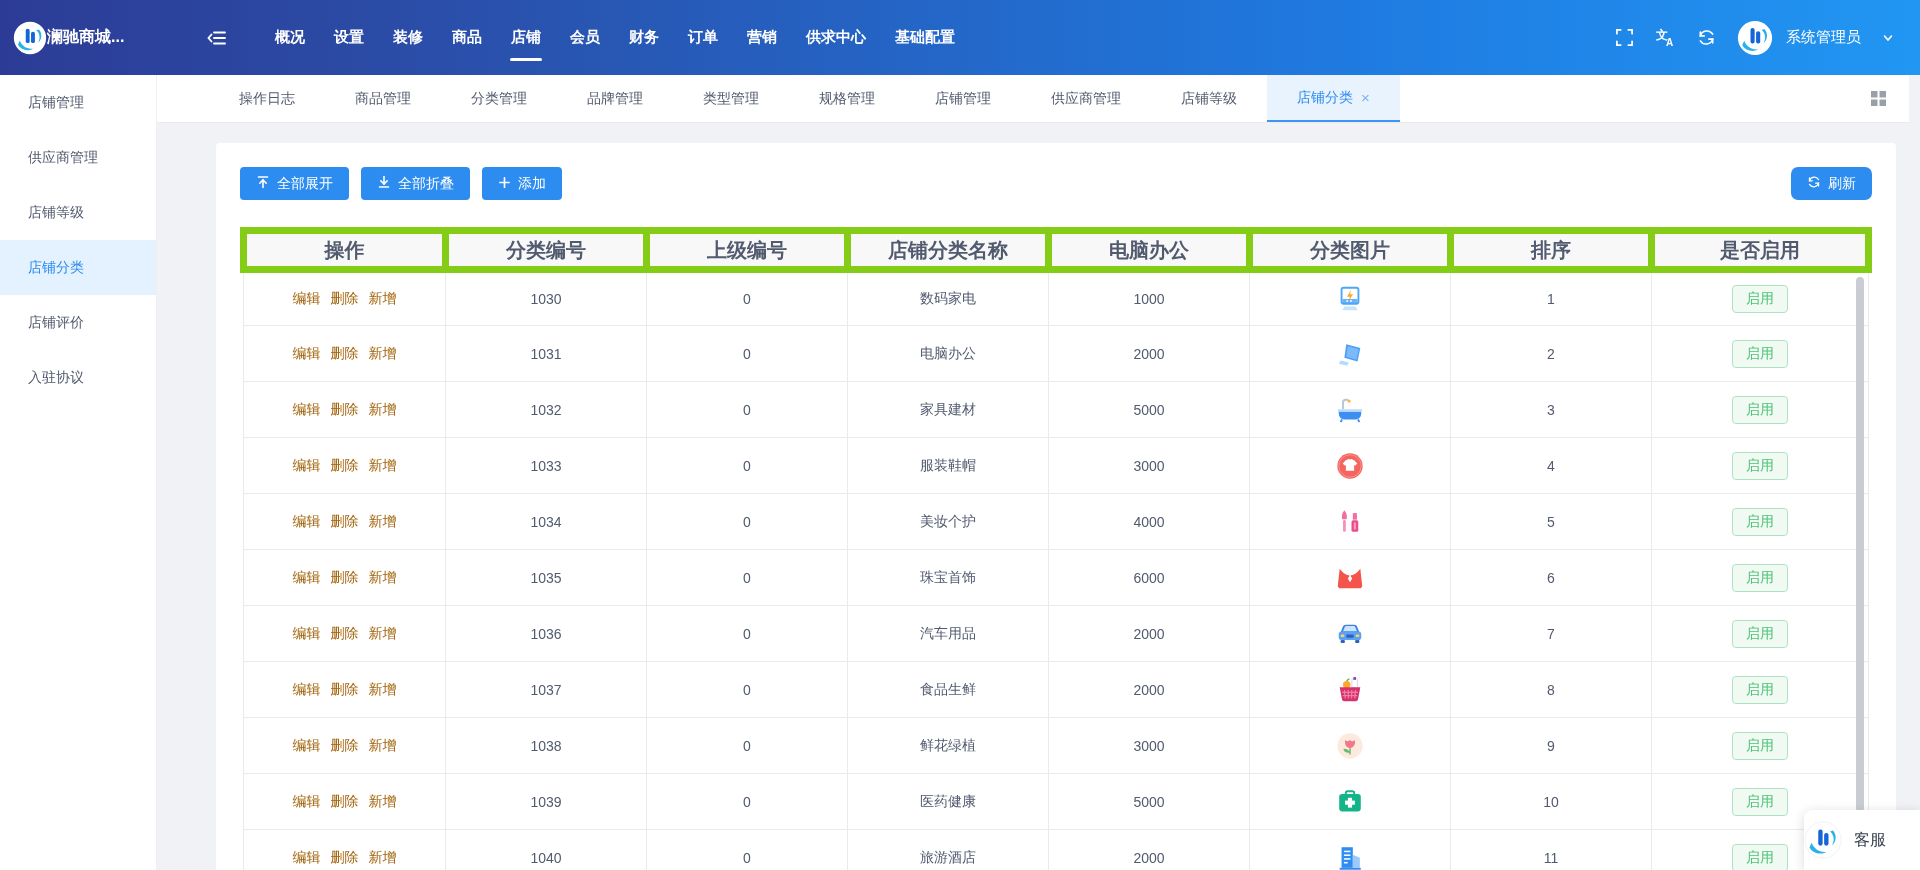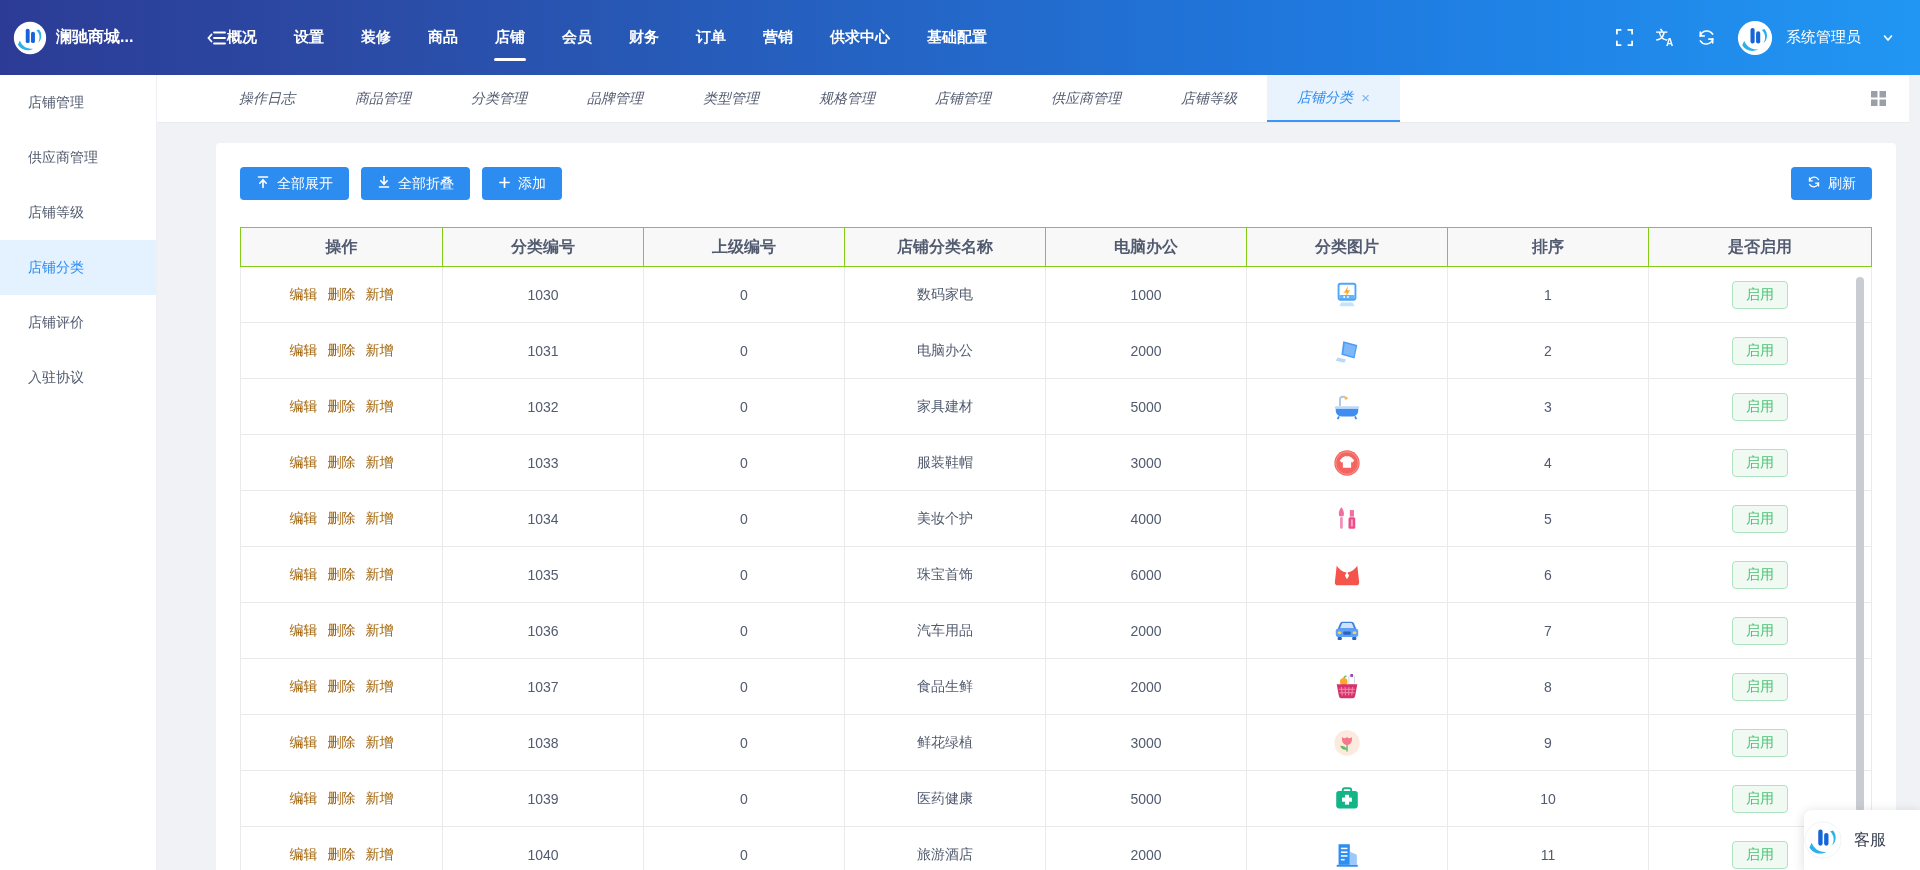"澜驰商城..." .logo-area { gap: 9px -> 0 }
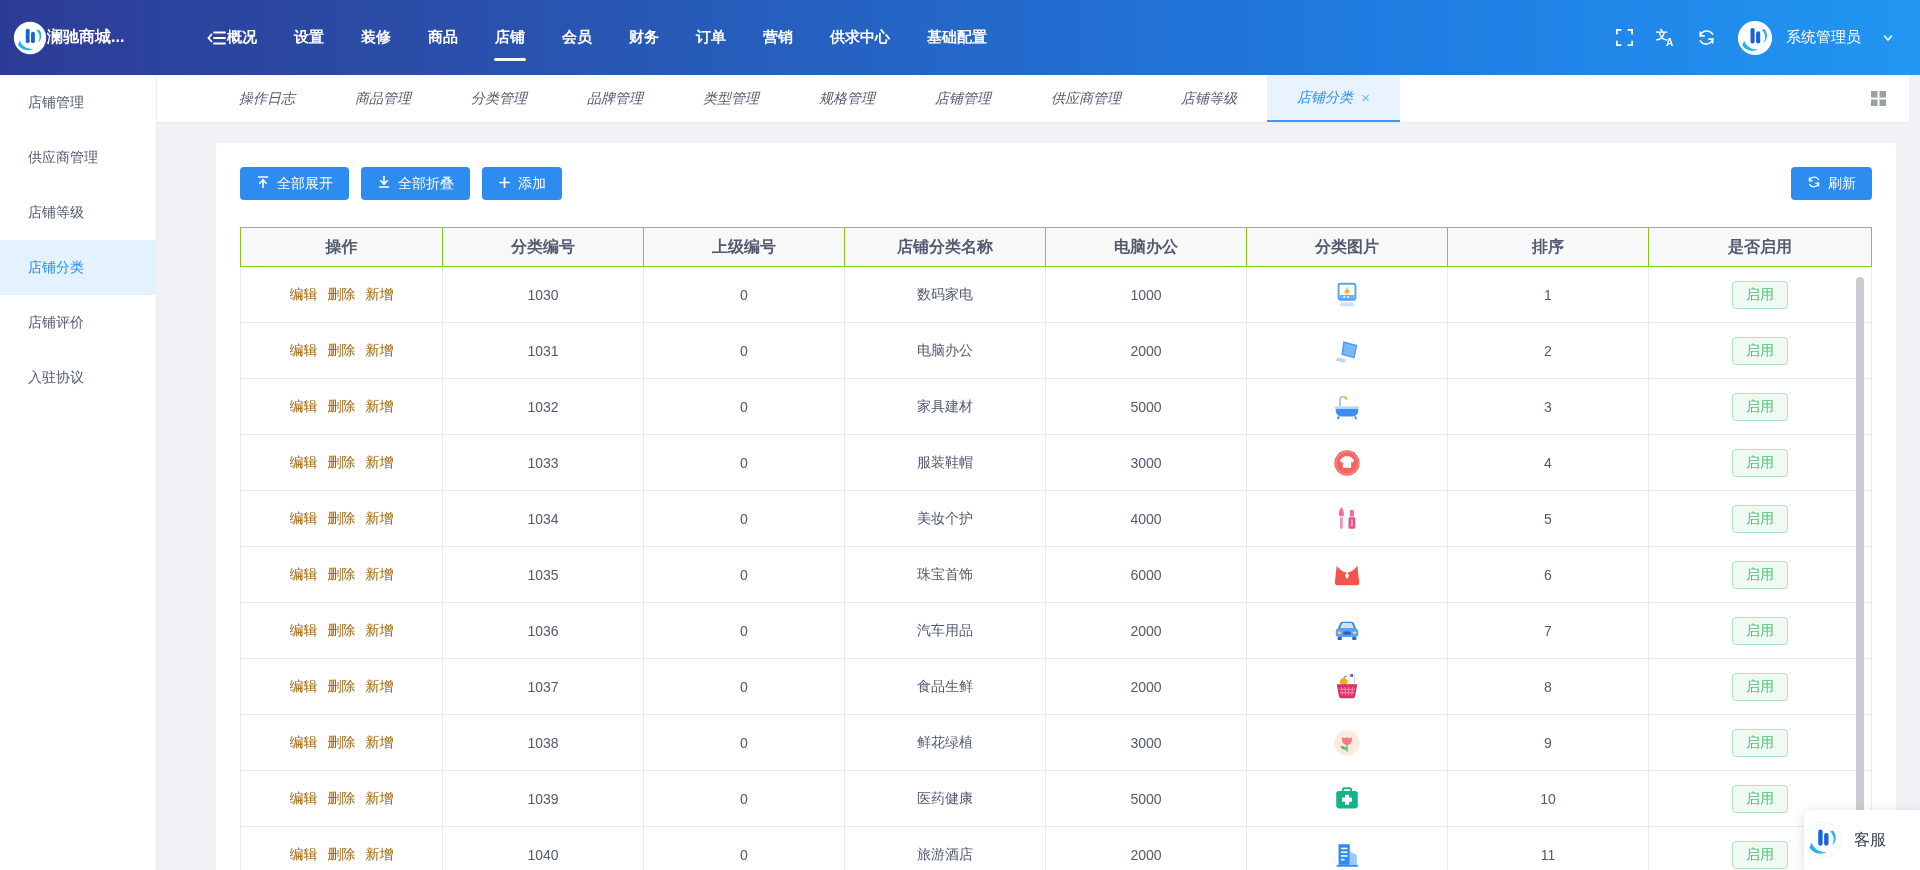"概况" .nav-menu { gap: 37px -> 29px; margin-left: none -> 48px }
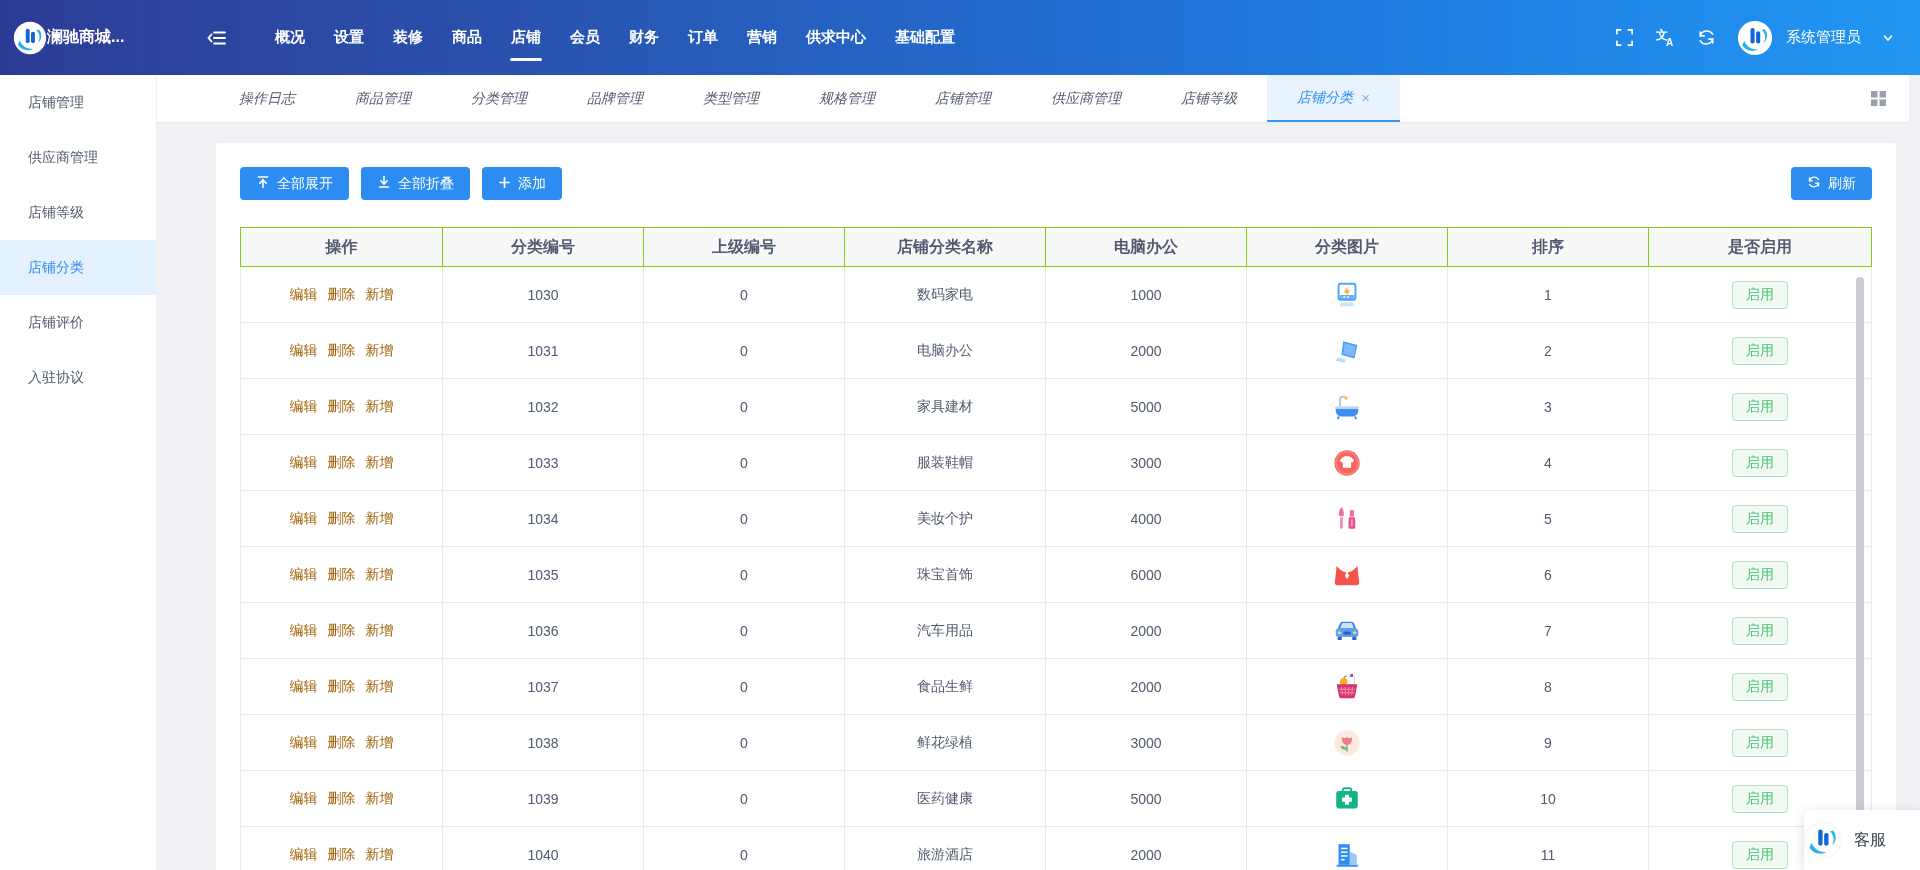"操作日志" .tabbar { font-style: italic -> none }
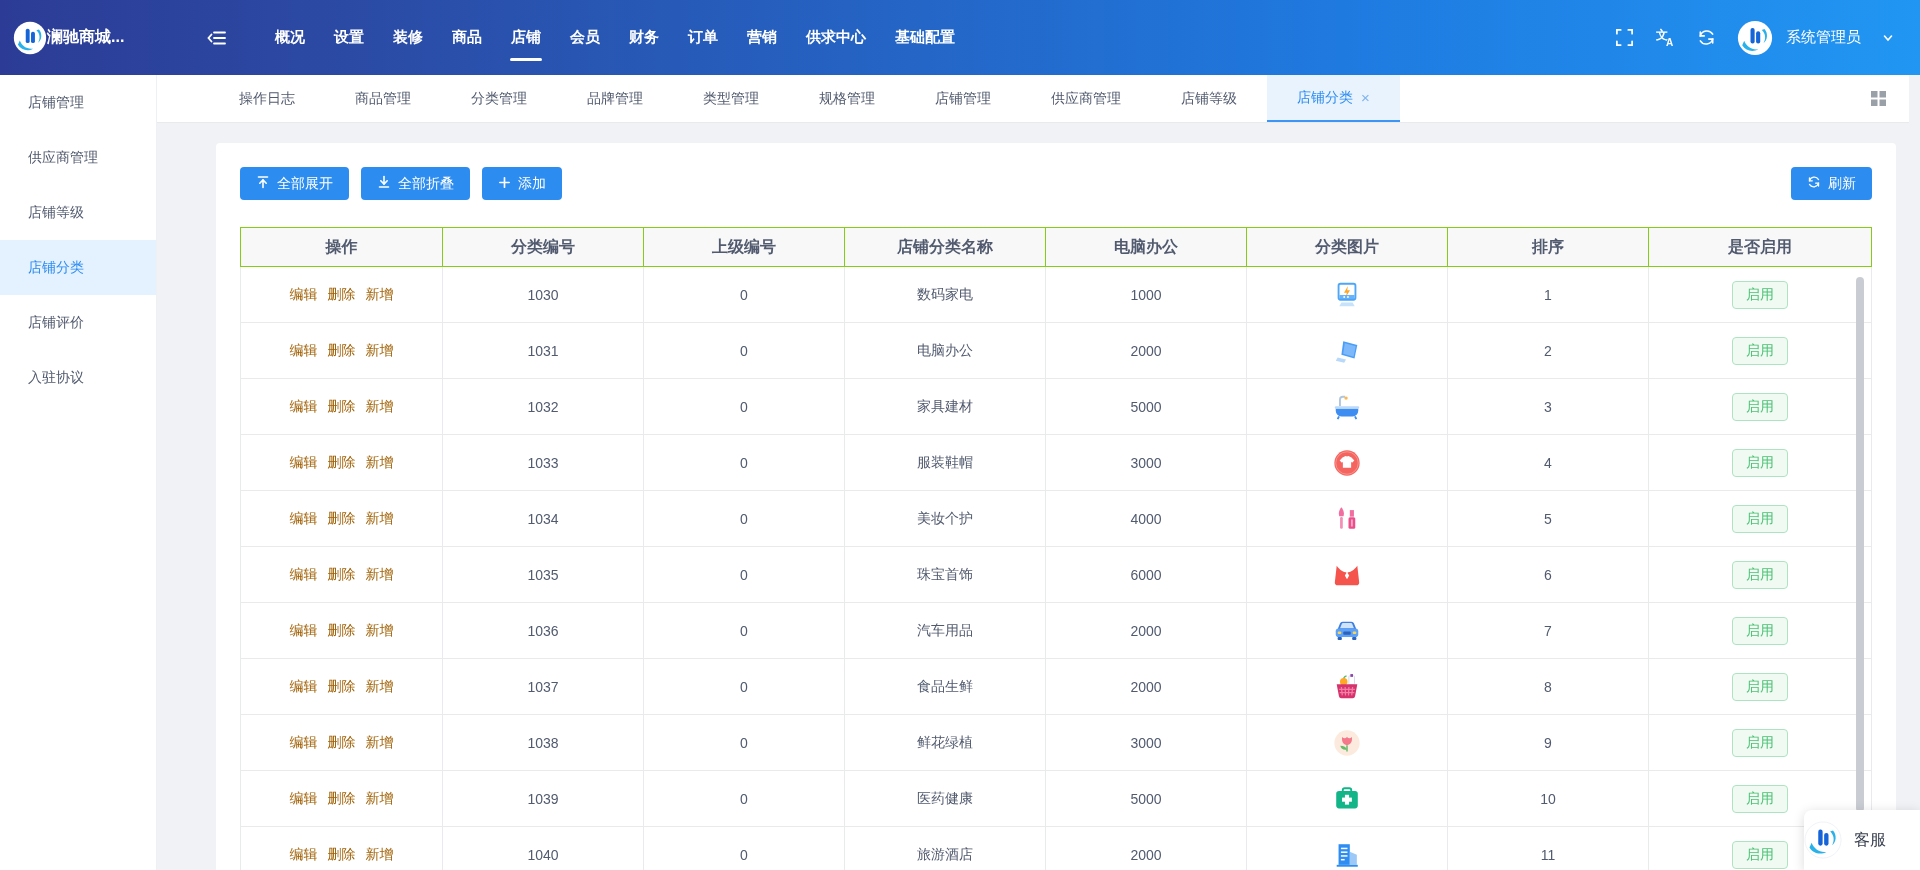"刷新" .btn-refresh { border-radius: none -> 7px }
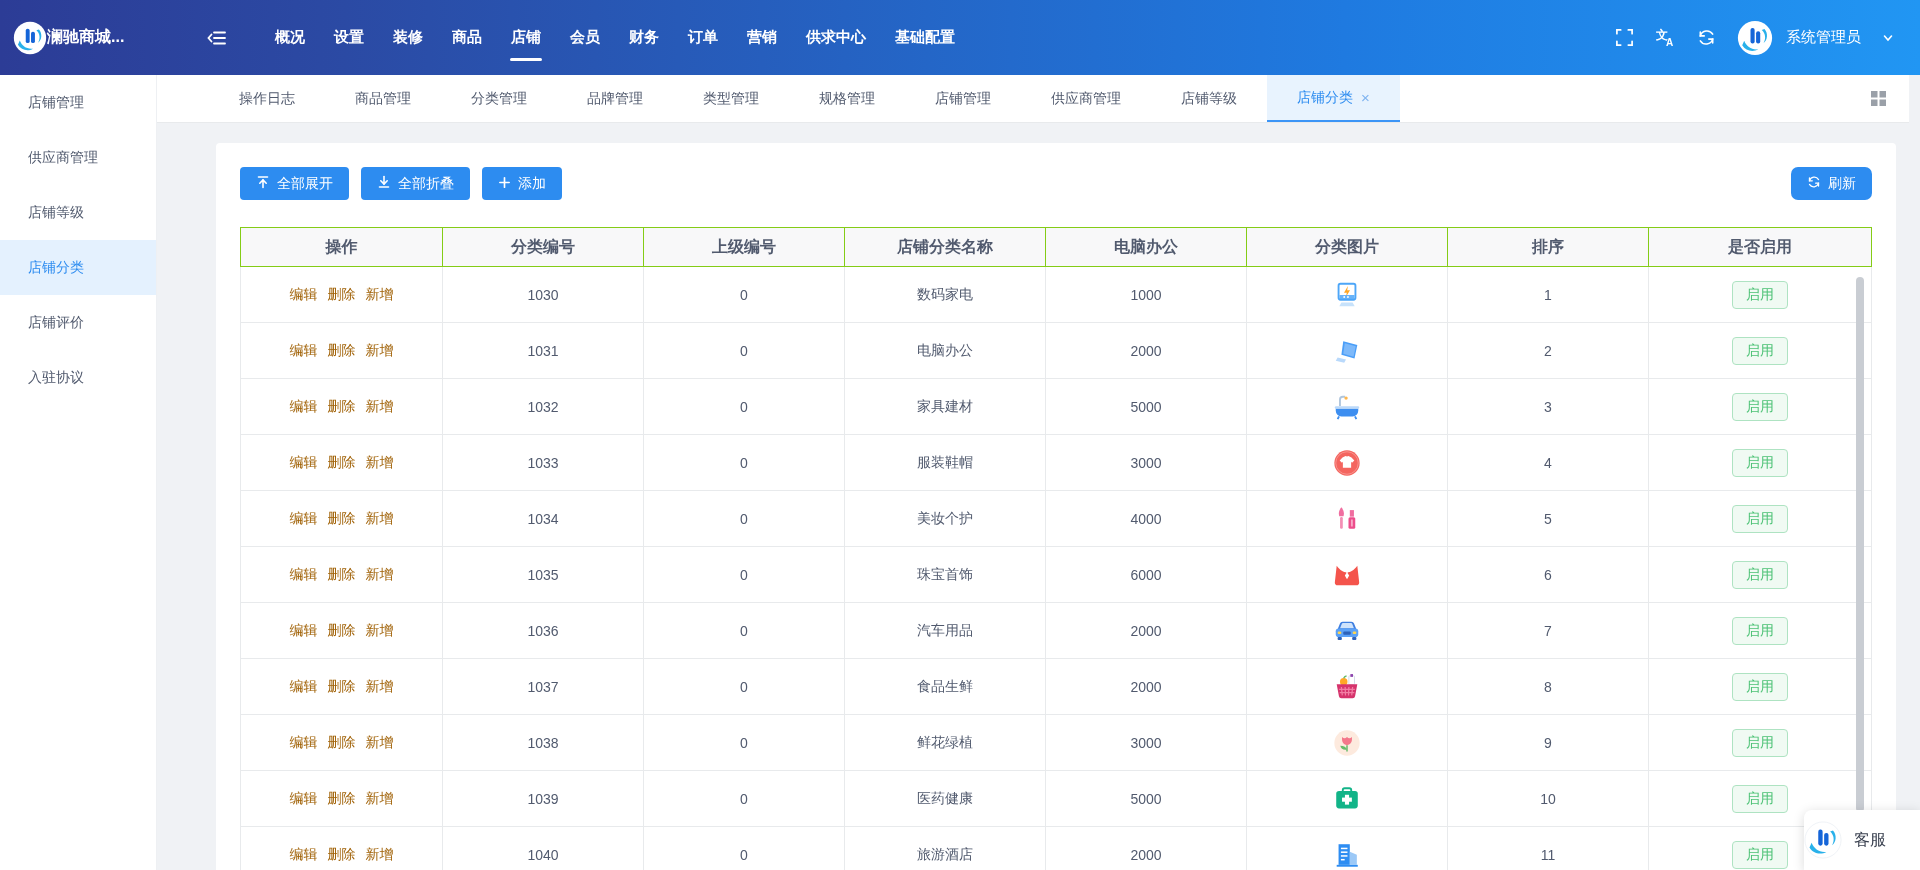"操作" th { border: 1px solid #84cc16 -> 7px solid #84cc16; font-size: 16px -> 20px }
